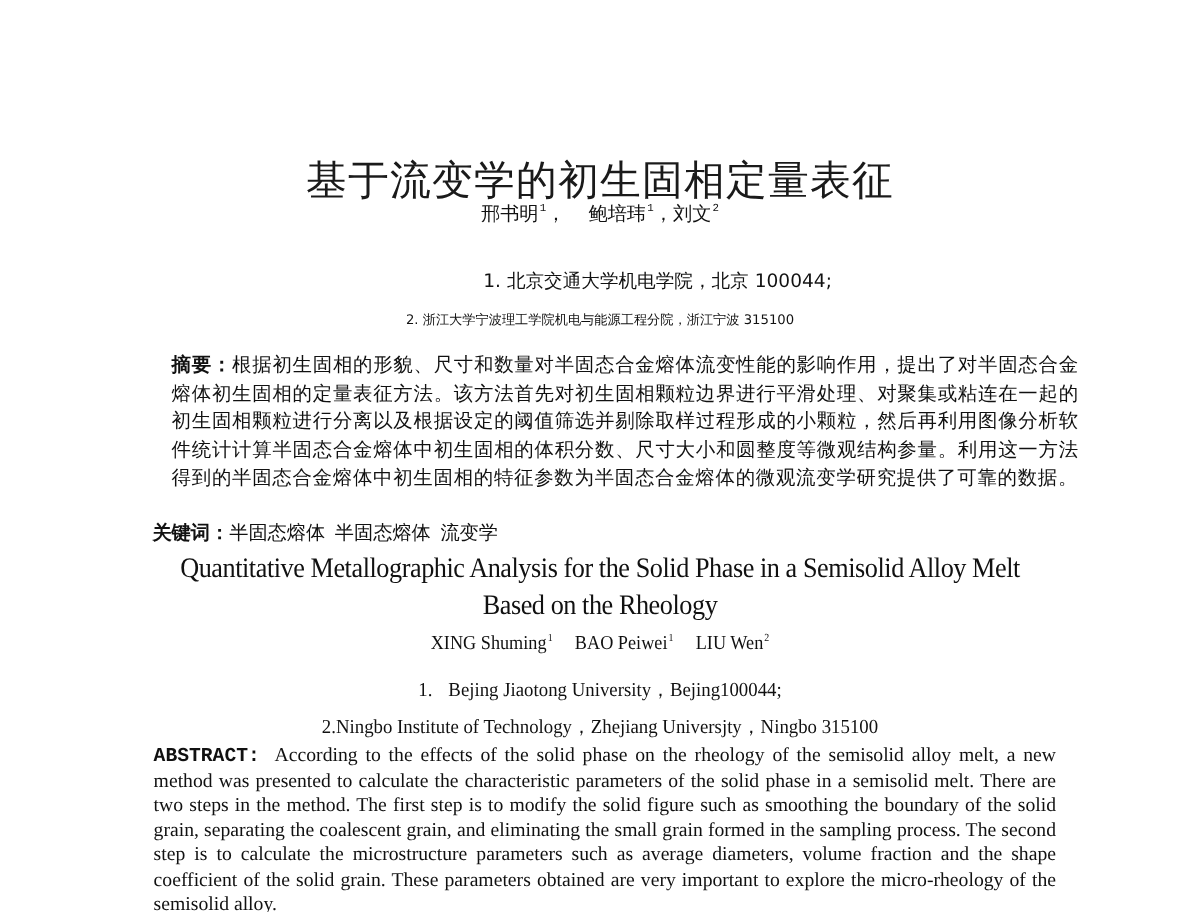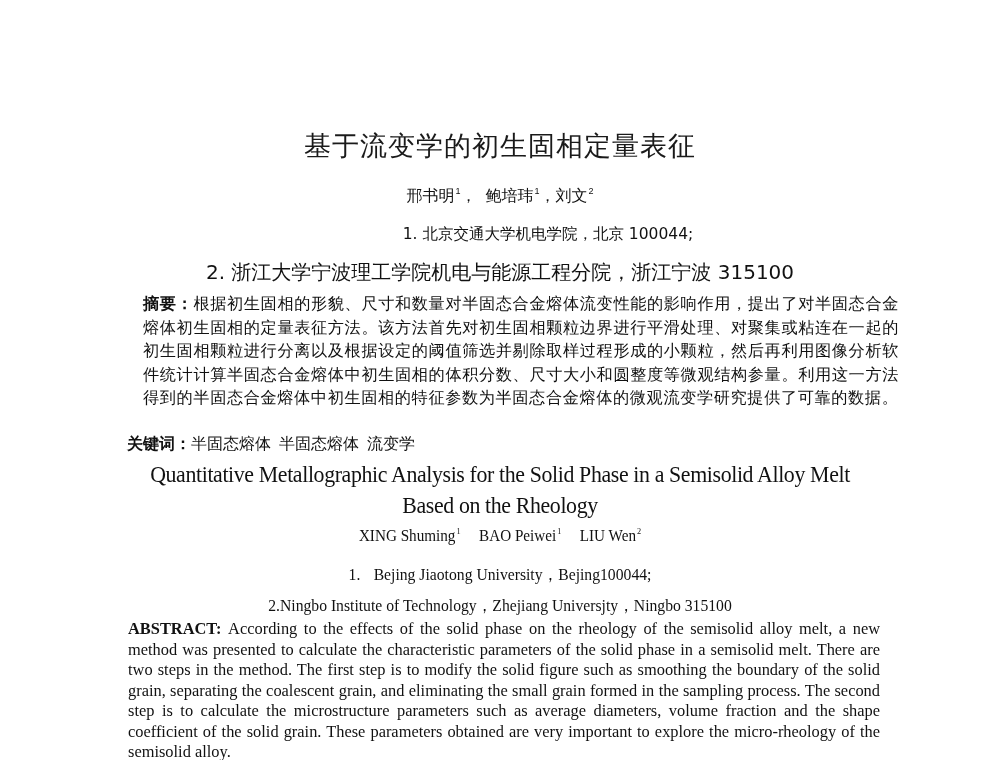"基于流变学的初生固相定量表征" .cn-title { font-size: 27px -> 34px }
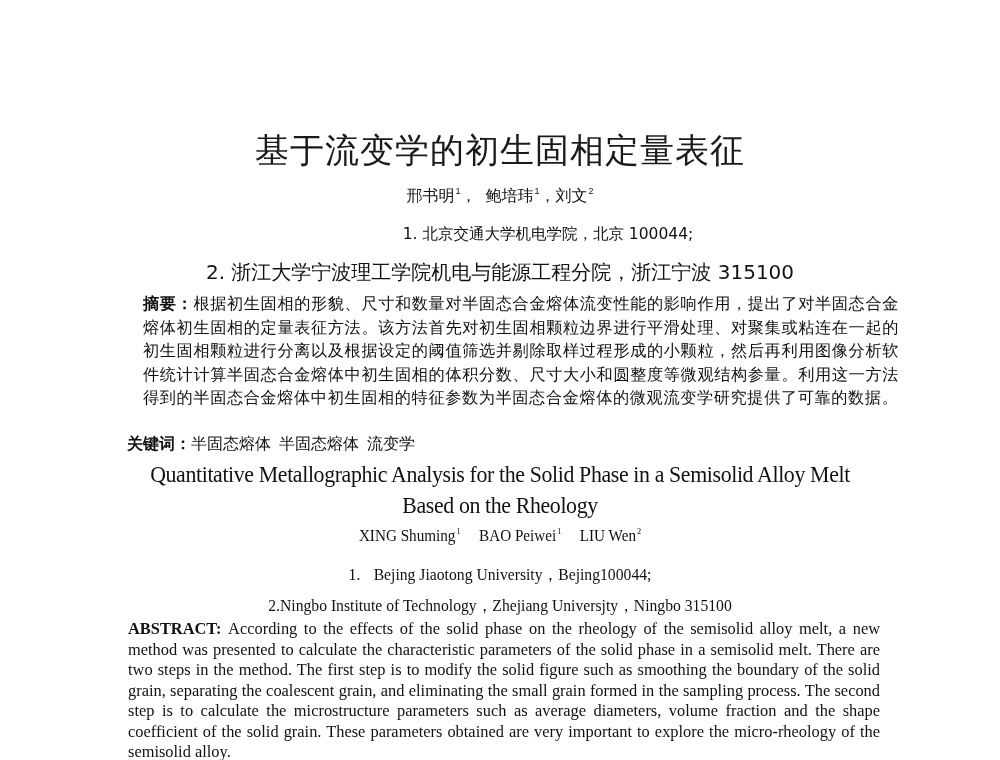"邢书明1， 鲍培玮1，刘文2" .cn-authors { font-family: Liberation Sans, sans-serif -> Liberation Mono, monospace; top: 186px -> 168px }
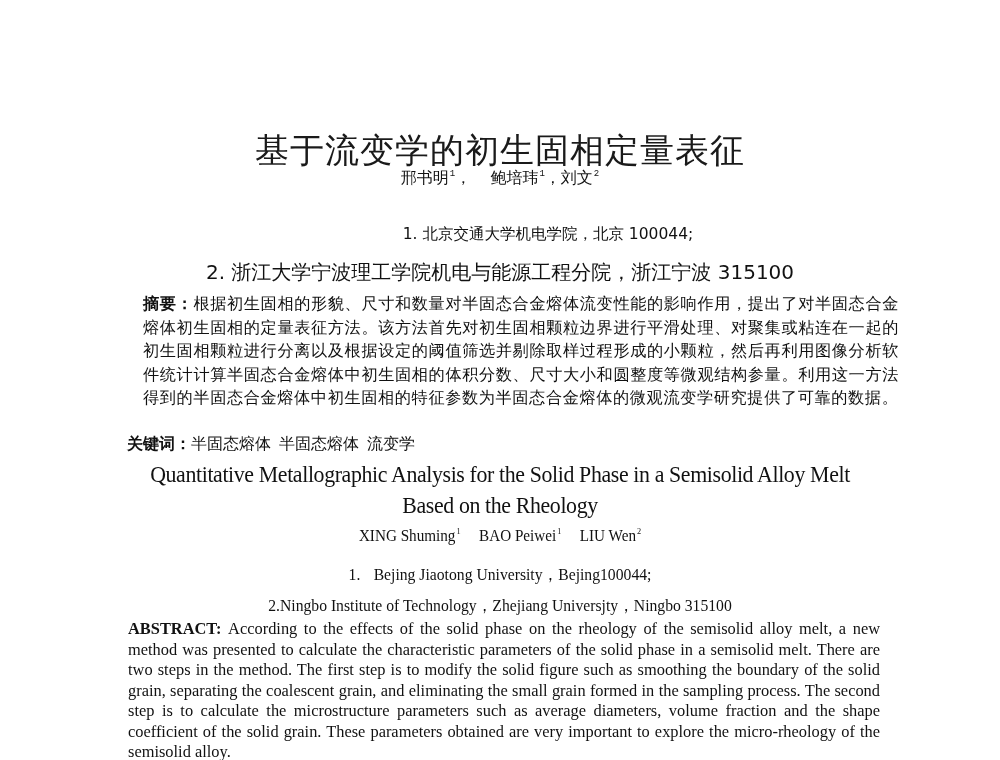"2. 浙江大学宁波理工学院机电与能源工程分院，浙江宁波 315100" .cn-aff2 { font-size: 20px -> 11px }
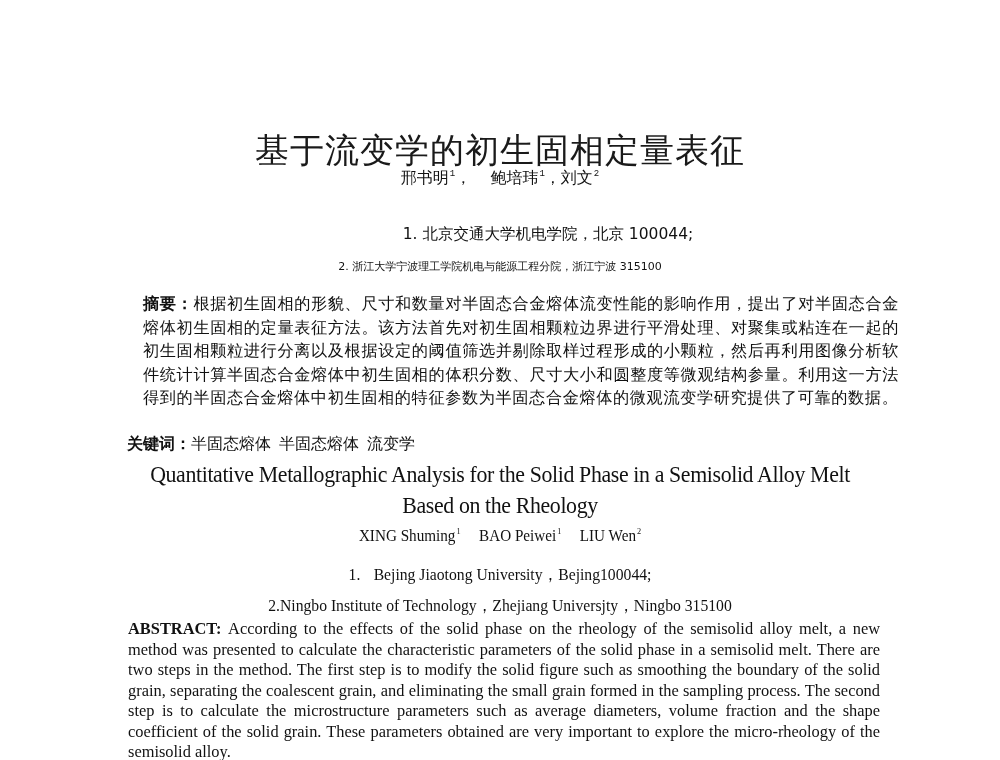"ABSTRACT" .en-abstract .label { font-family: none -> Liberation Mono, monospace }
